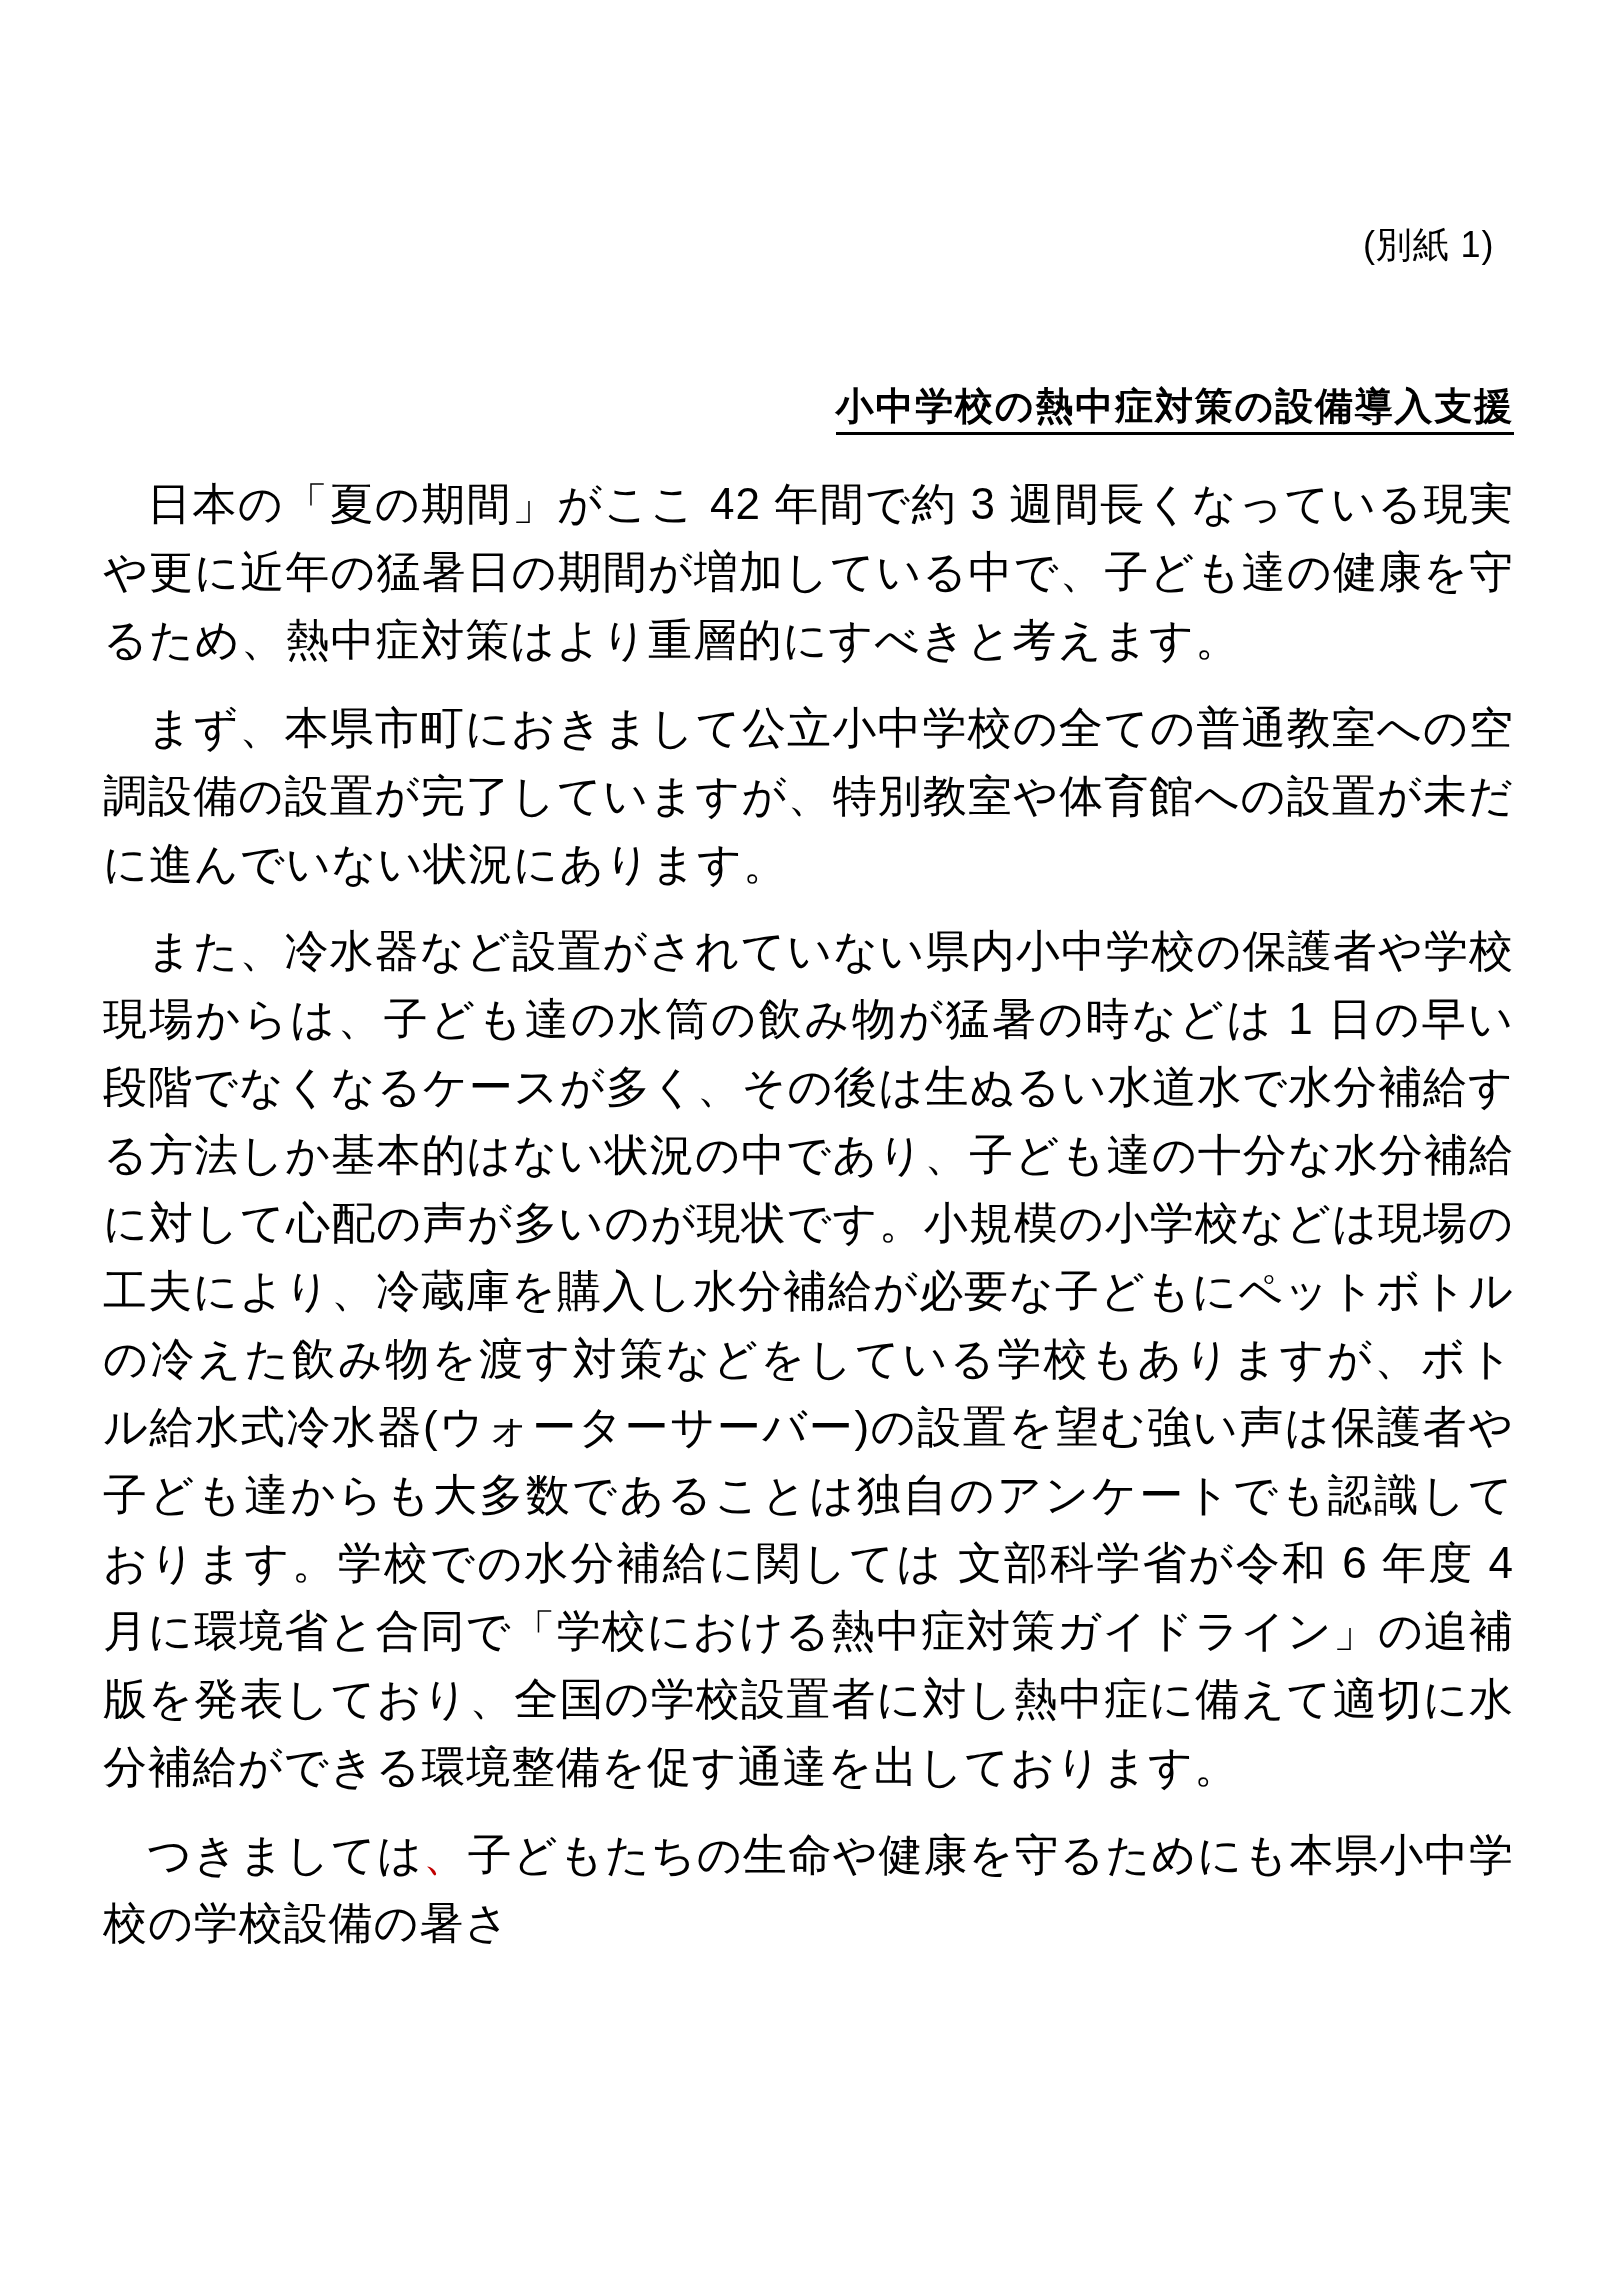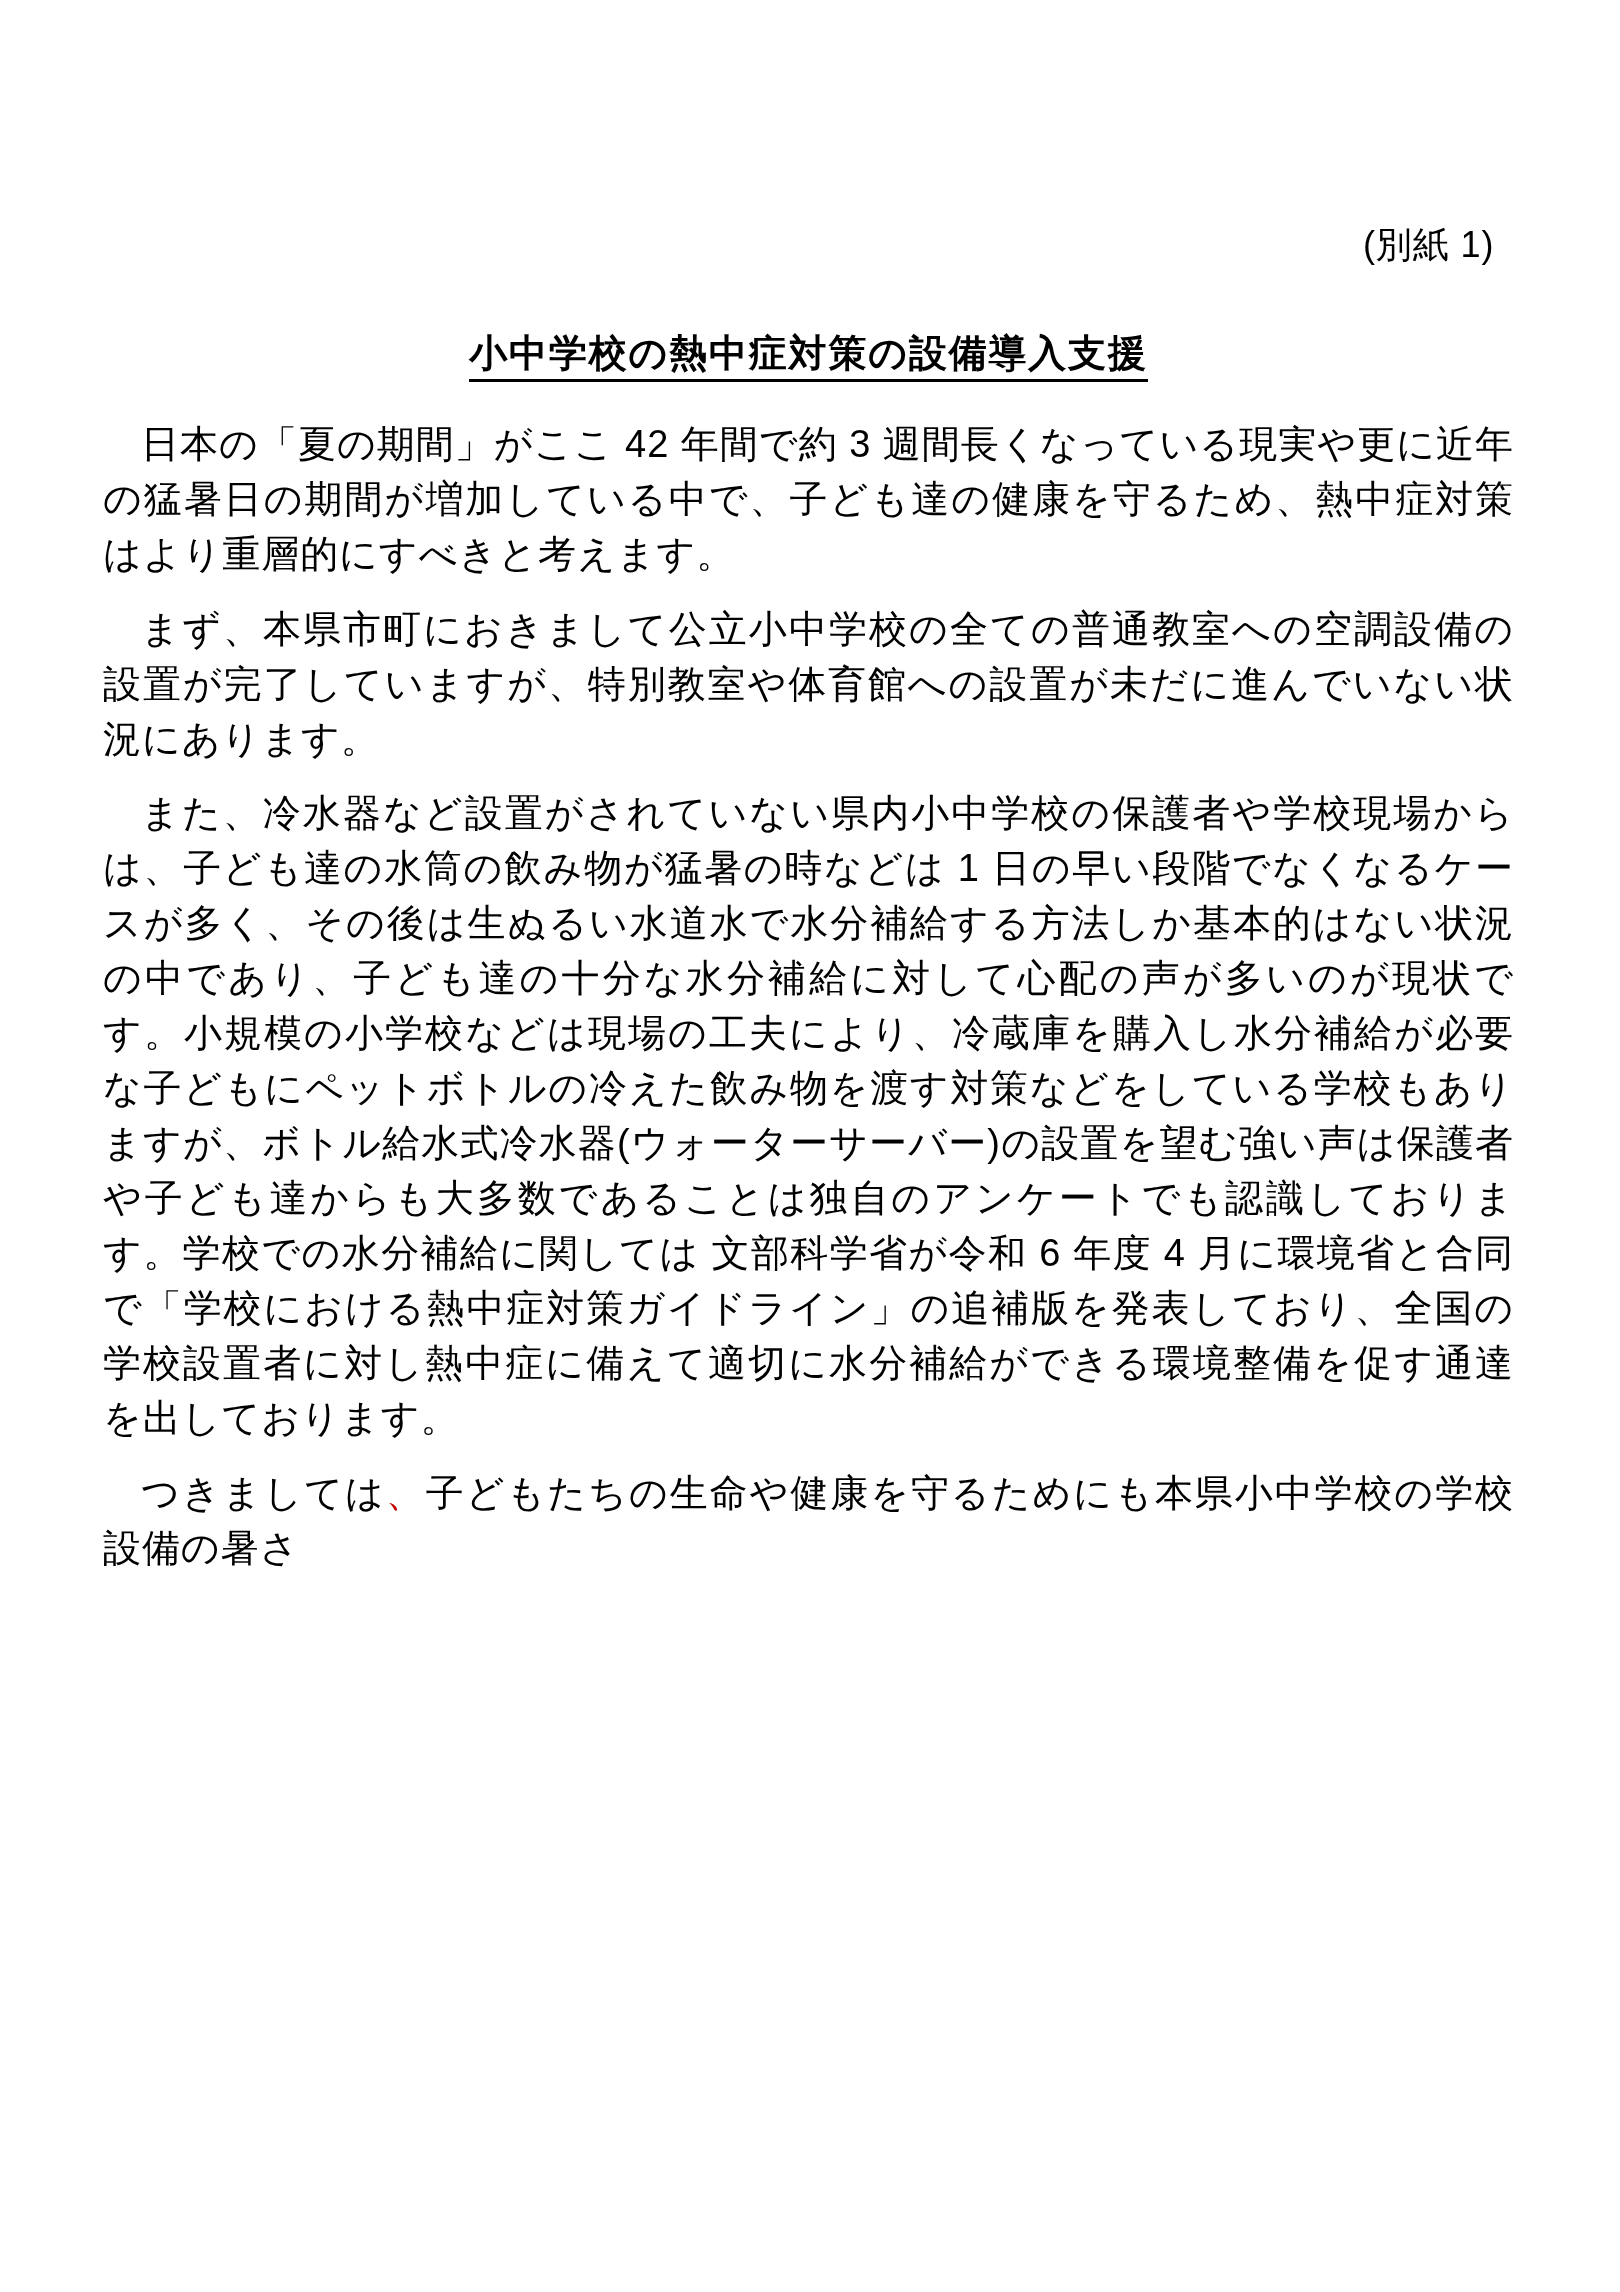"小中学校の熱中症対策の設備導入支援" .title-row { margin-top: 63px -> 116px; text-align: center -> right }
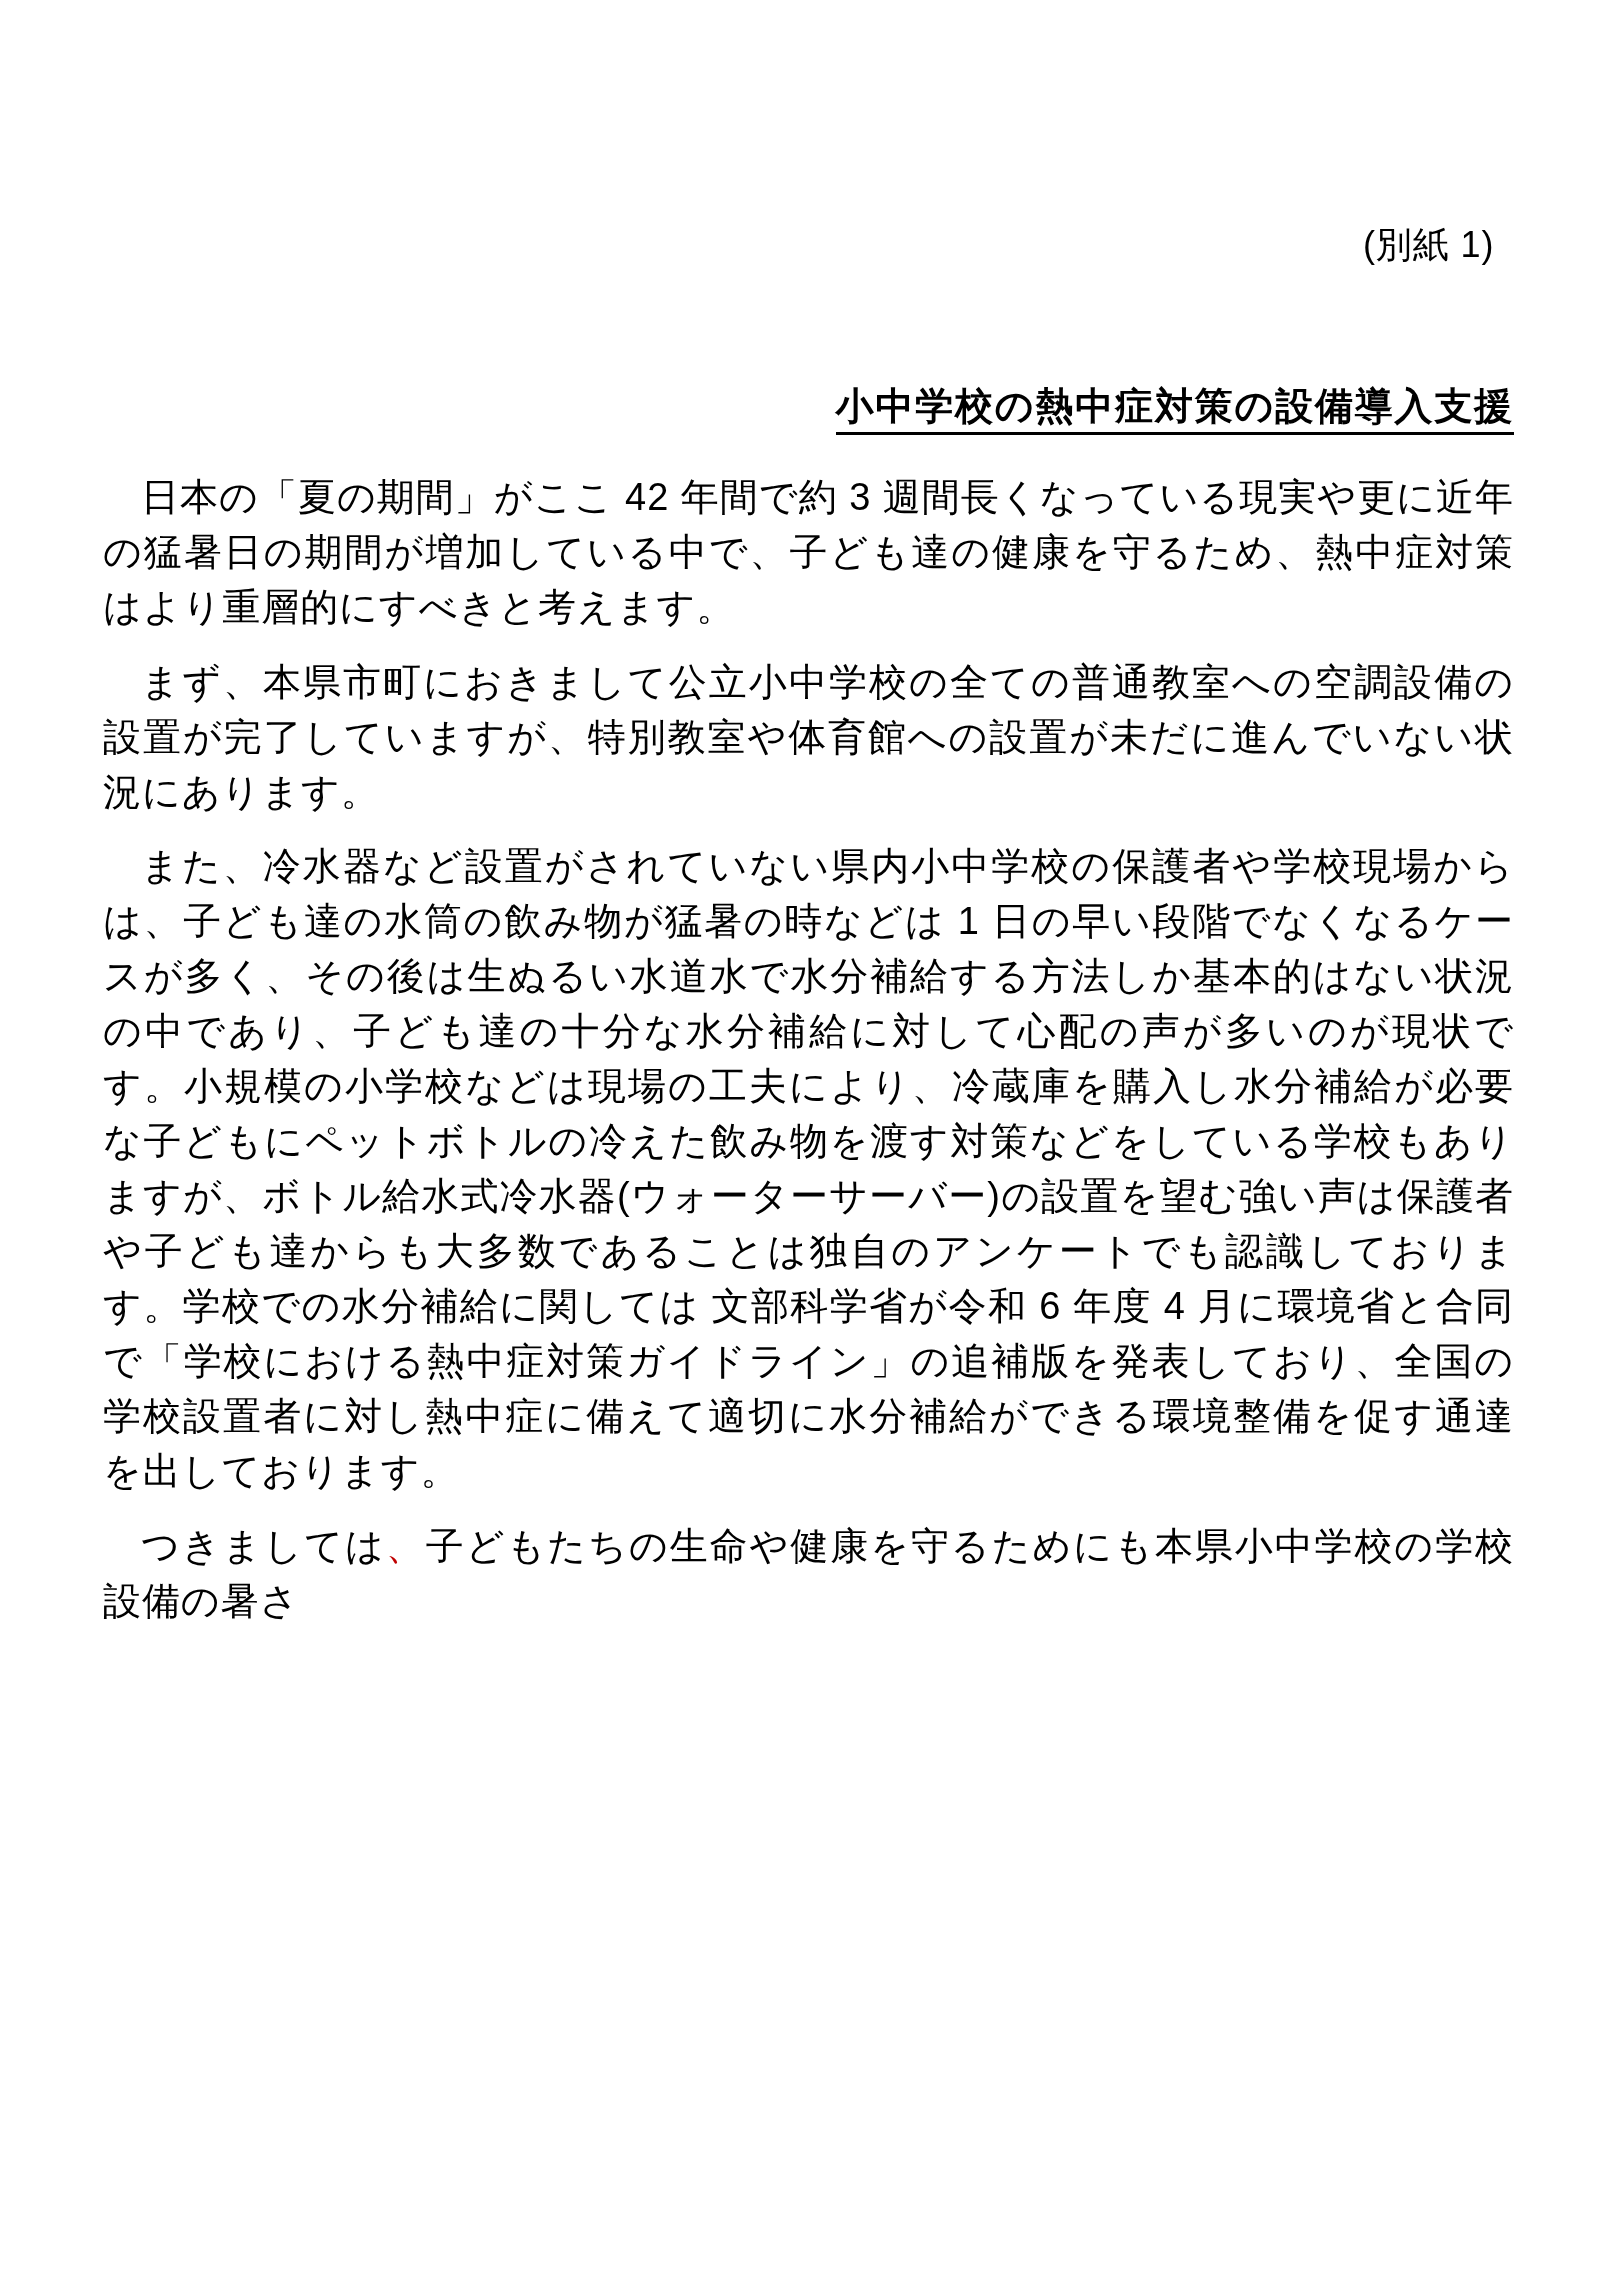"日本の「夏の期間」がここ 42 年間で約 3" .para { font-size: 38px -> 44px; line-height: 55px -> 68px }
